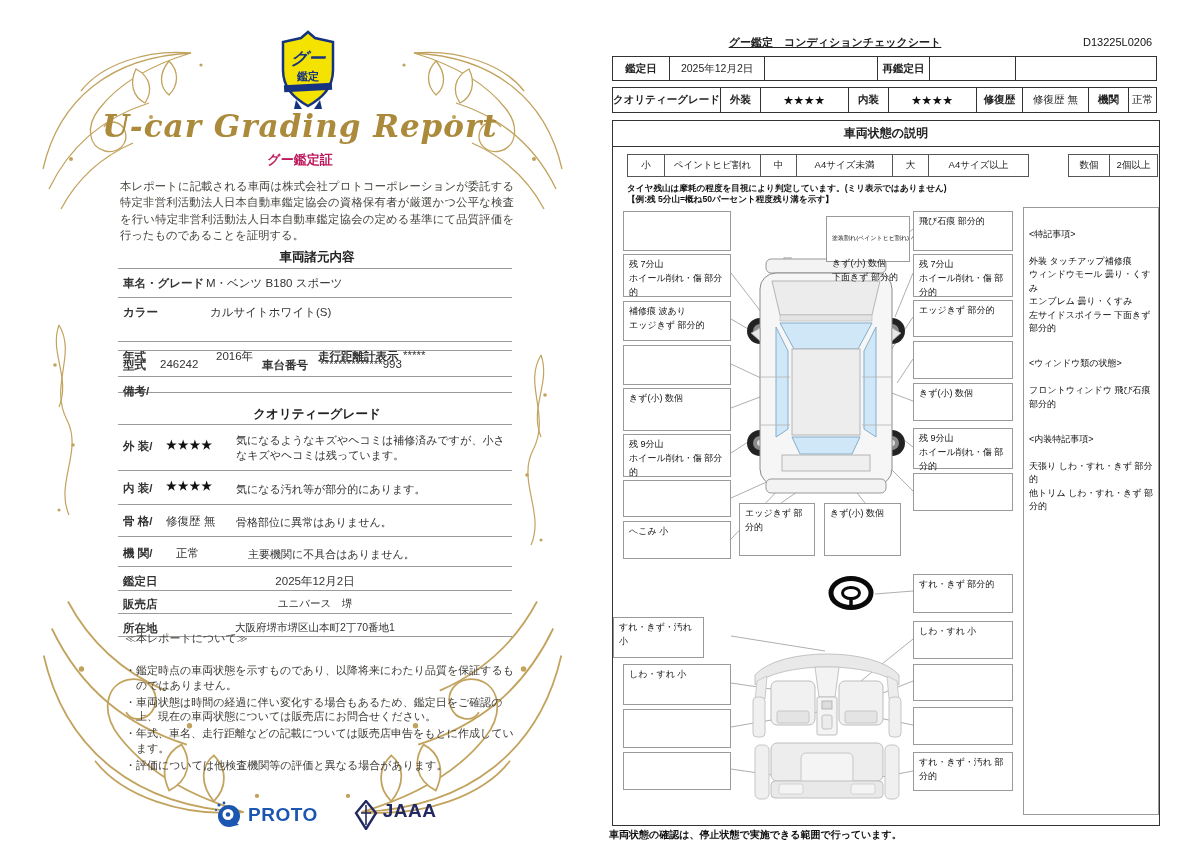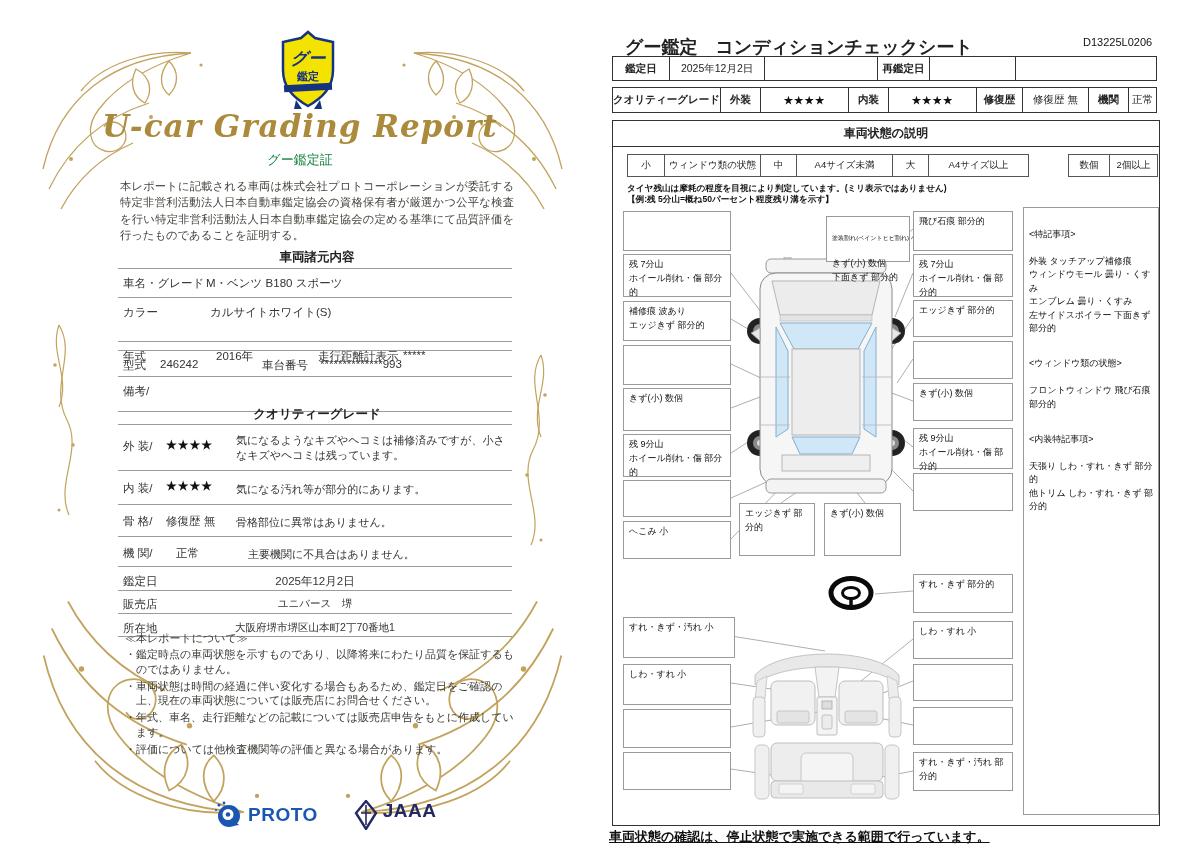"グー鑑定 コンディションチェックシート" .sheet-title { font-size: 18px -> 11px; text-align: left -> center; text-decoration: none -> underline }
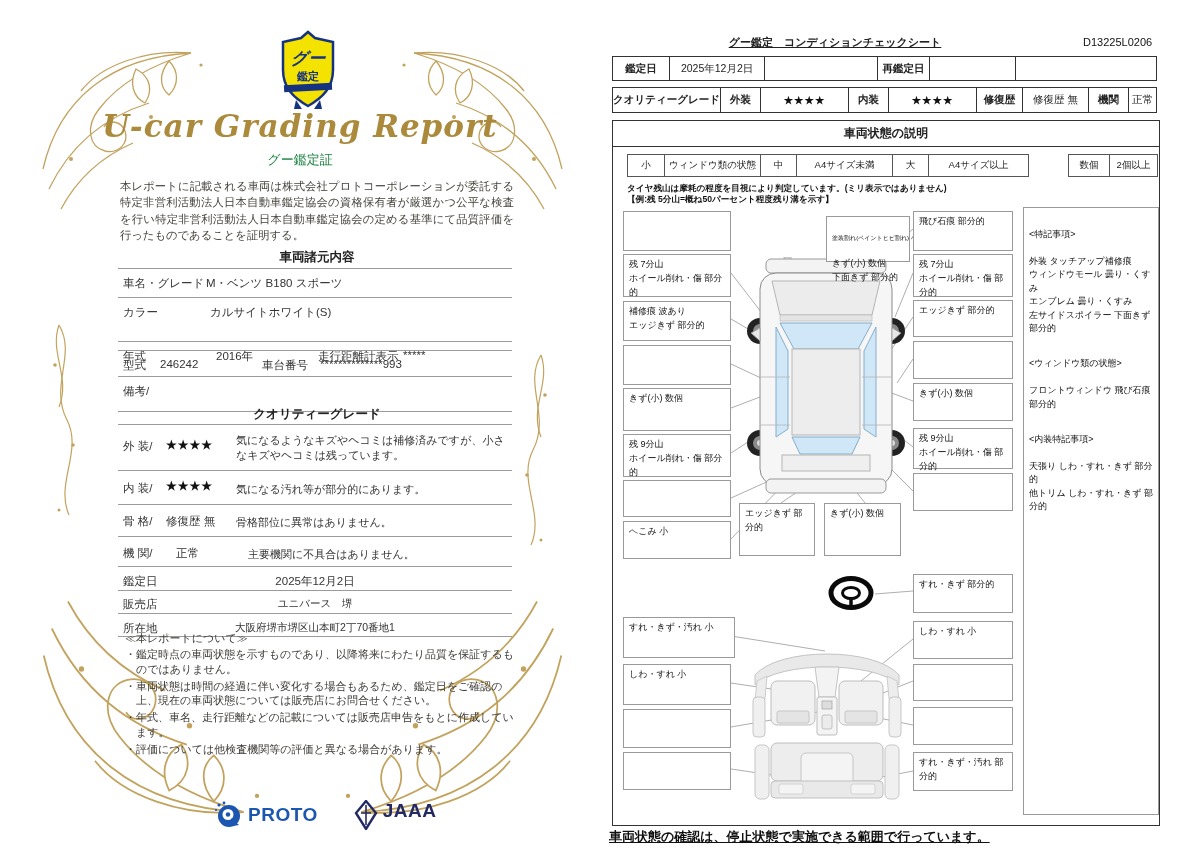"グー鑑定証" .cert-sub { color: #15803d -> #be185d; font-weight: normal -> bold }
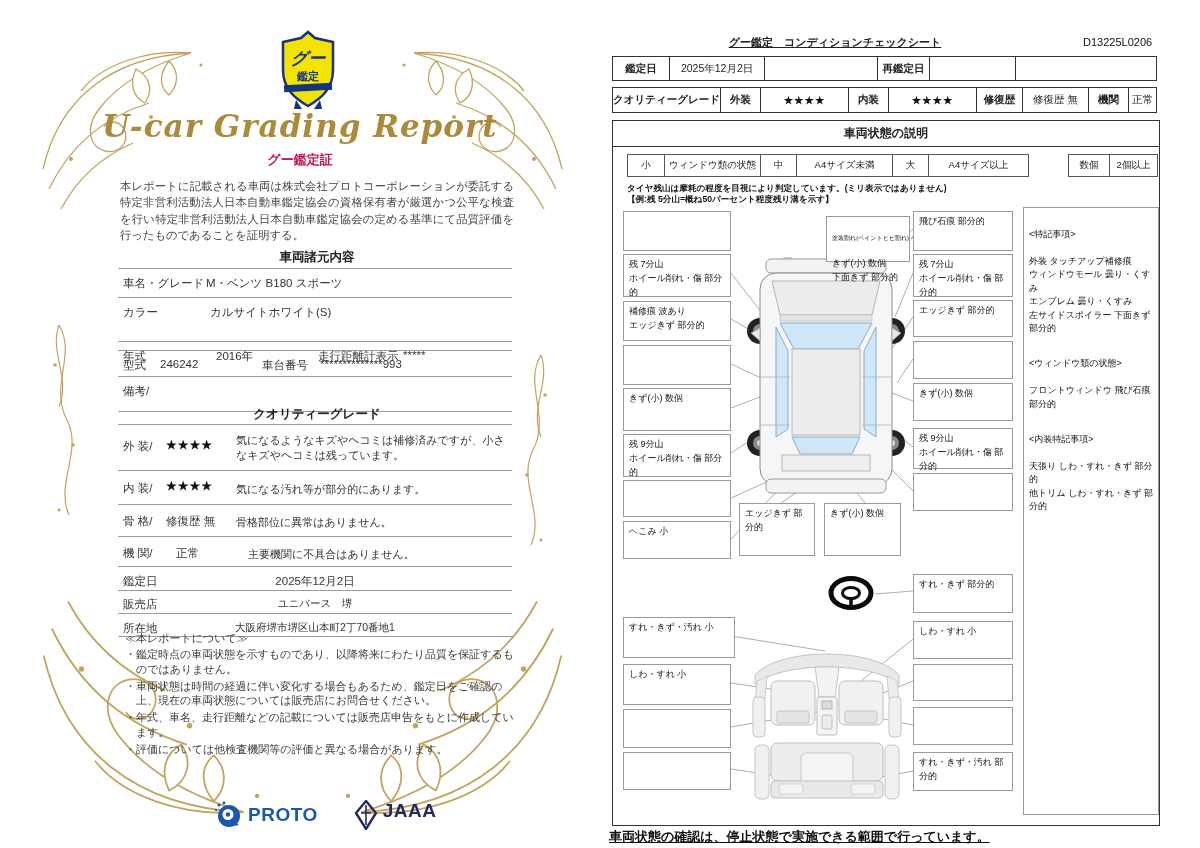"ウィンドウ類の状態" div.cell { text: ウィンドウ類の状態 -> ペイントヒビ割れ }
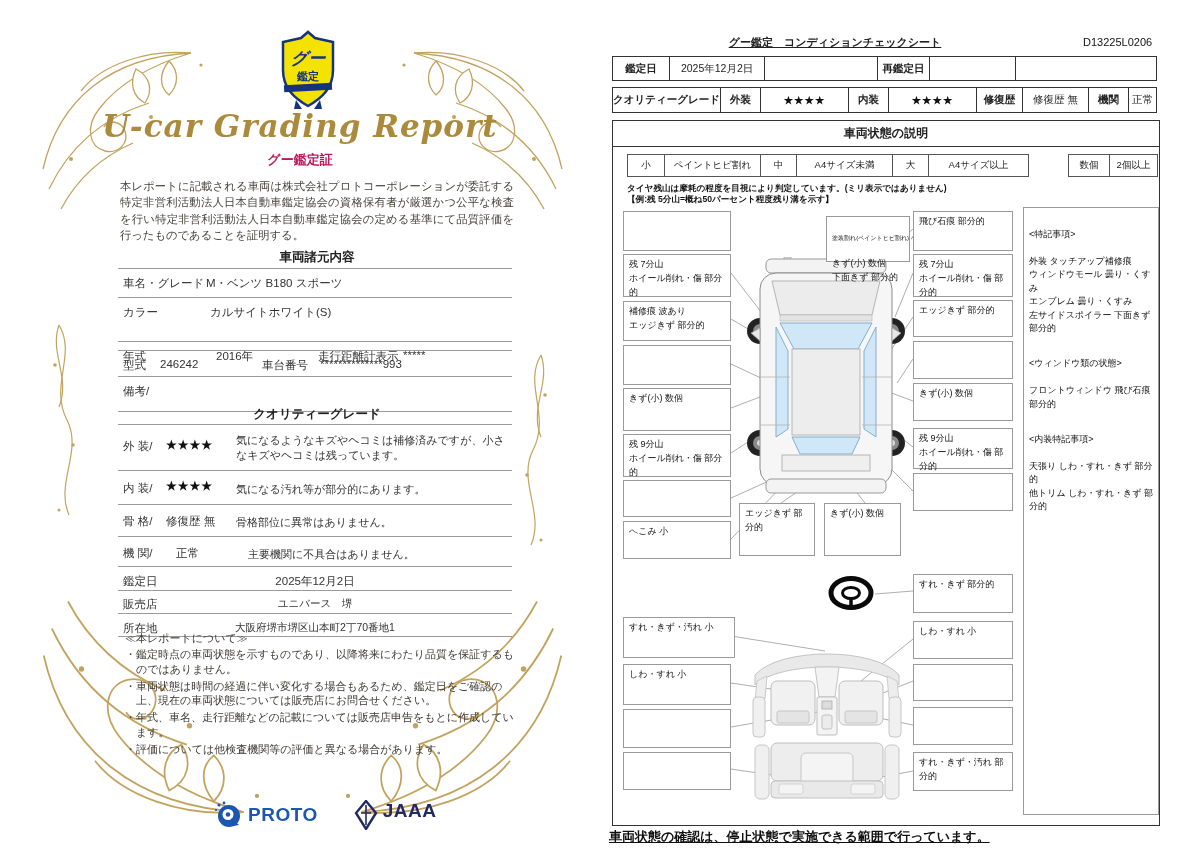"車名・グレード" .trow .lbl { font-weight: normal -> bold }
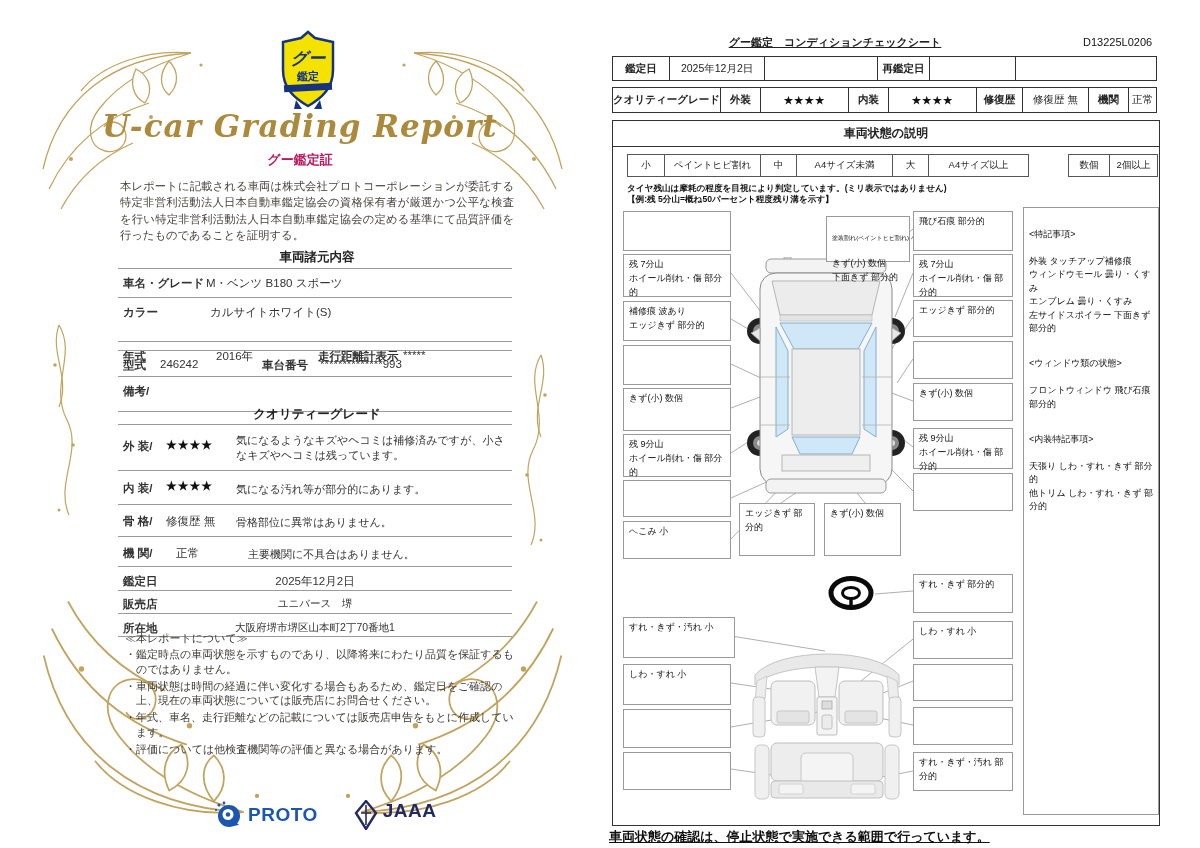"備考/" div.trow { height: 36px -> 17px }
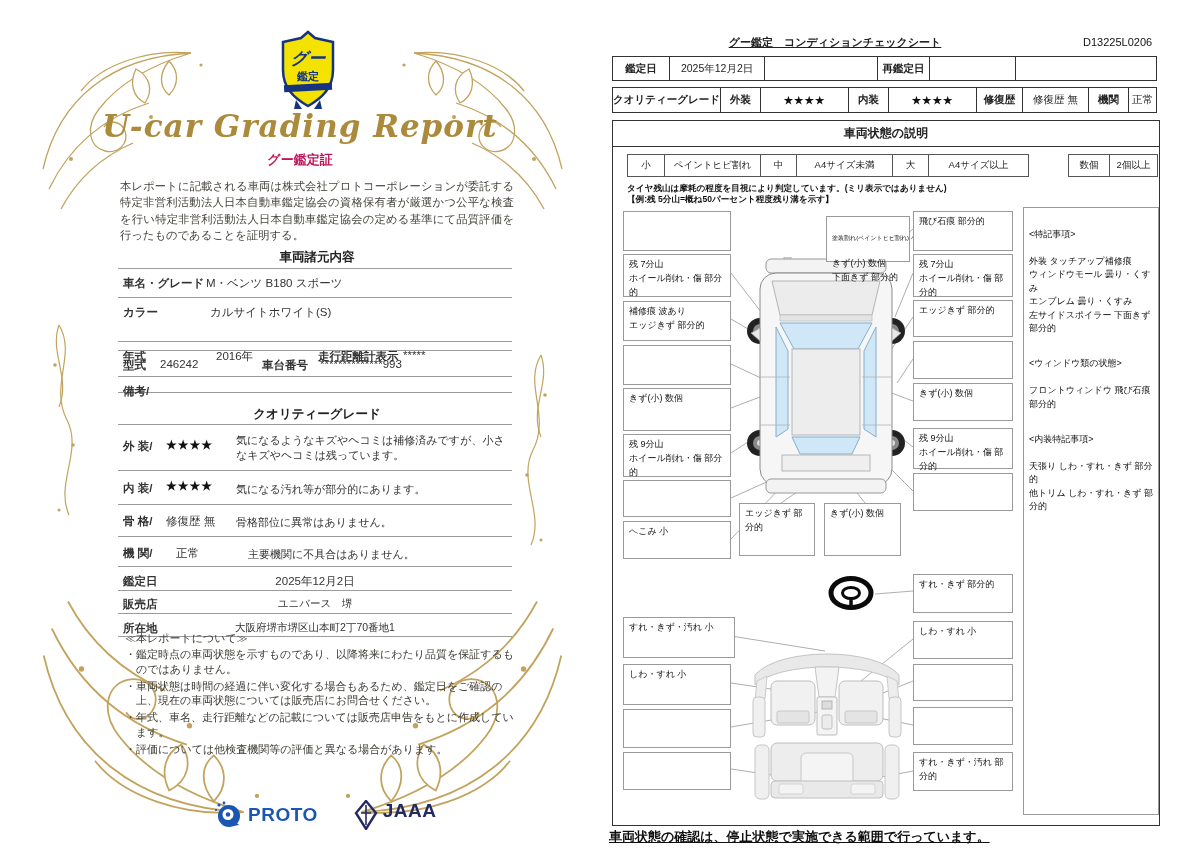"すれ・きず・汚れ 小" div.co { left: 10px -> 0; width: 112px -> 91px }
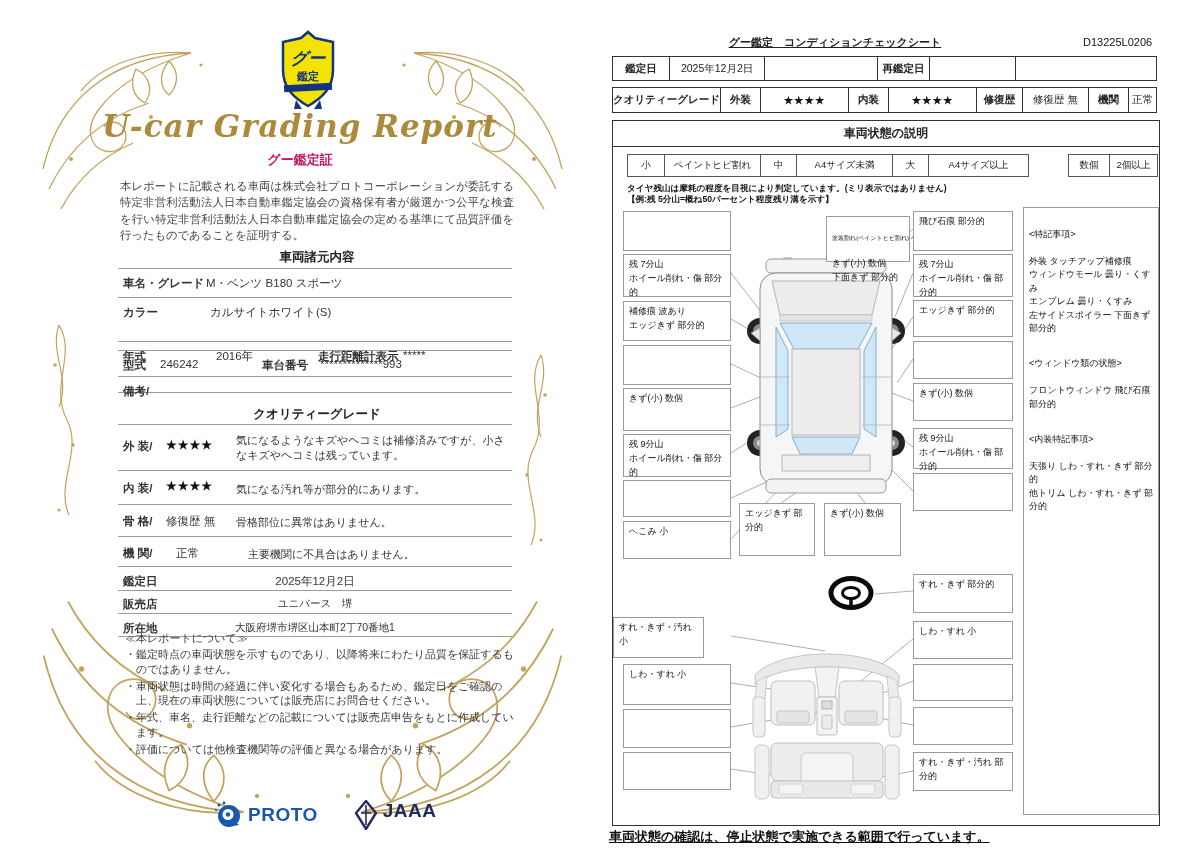"≪本レポートについて≫" div { margin-bottom: 2px -> 18px }
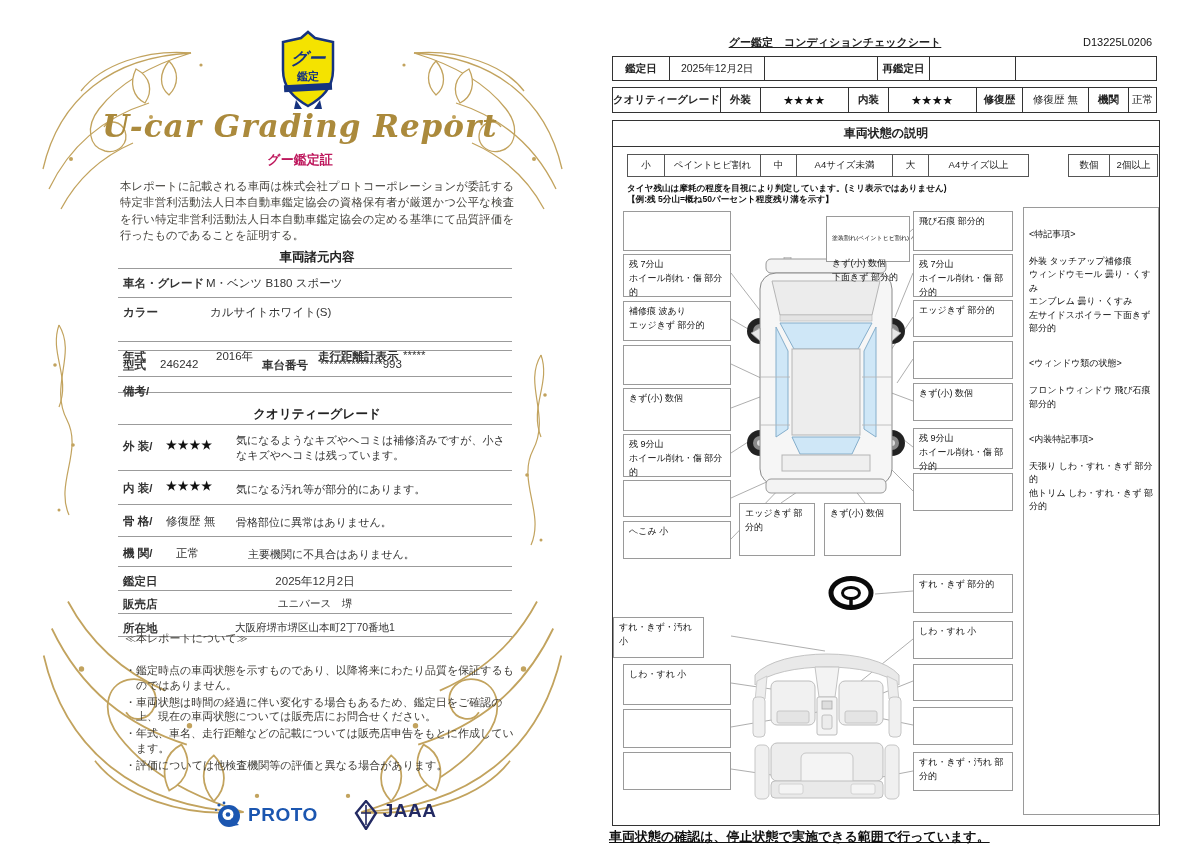"車両状態の確認は、停止状態で実施できる範囲で行っています。" .footnote { font-size: 13px -> 10px; text-decoration: underline -> none }
